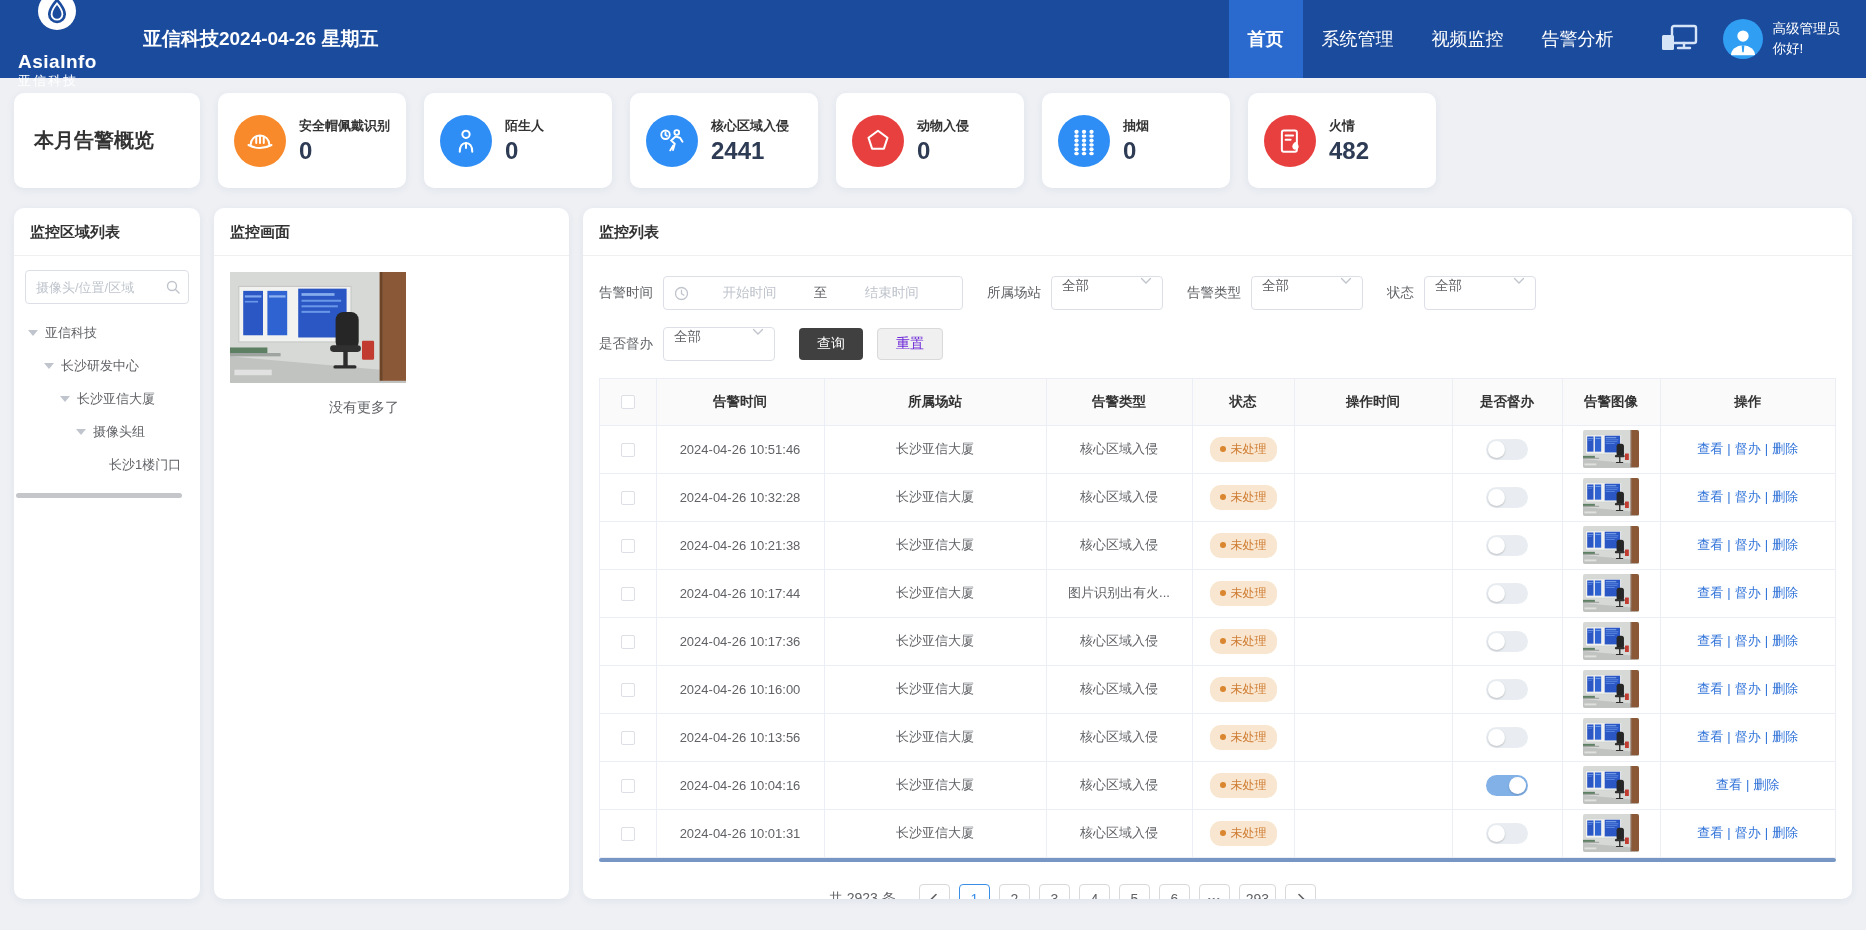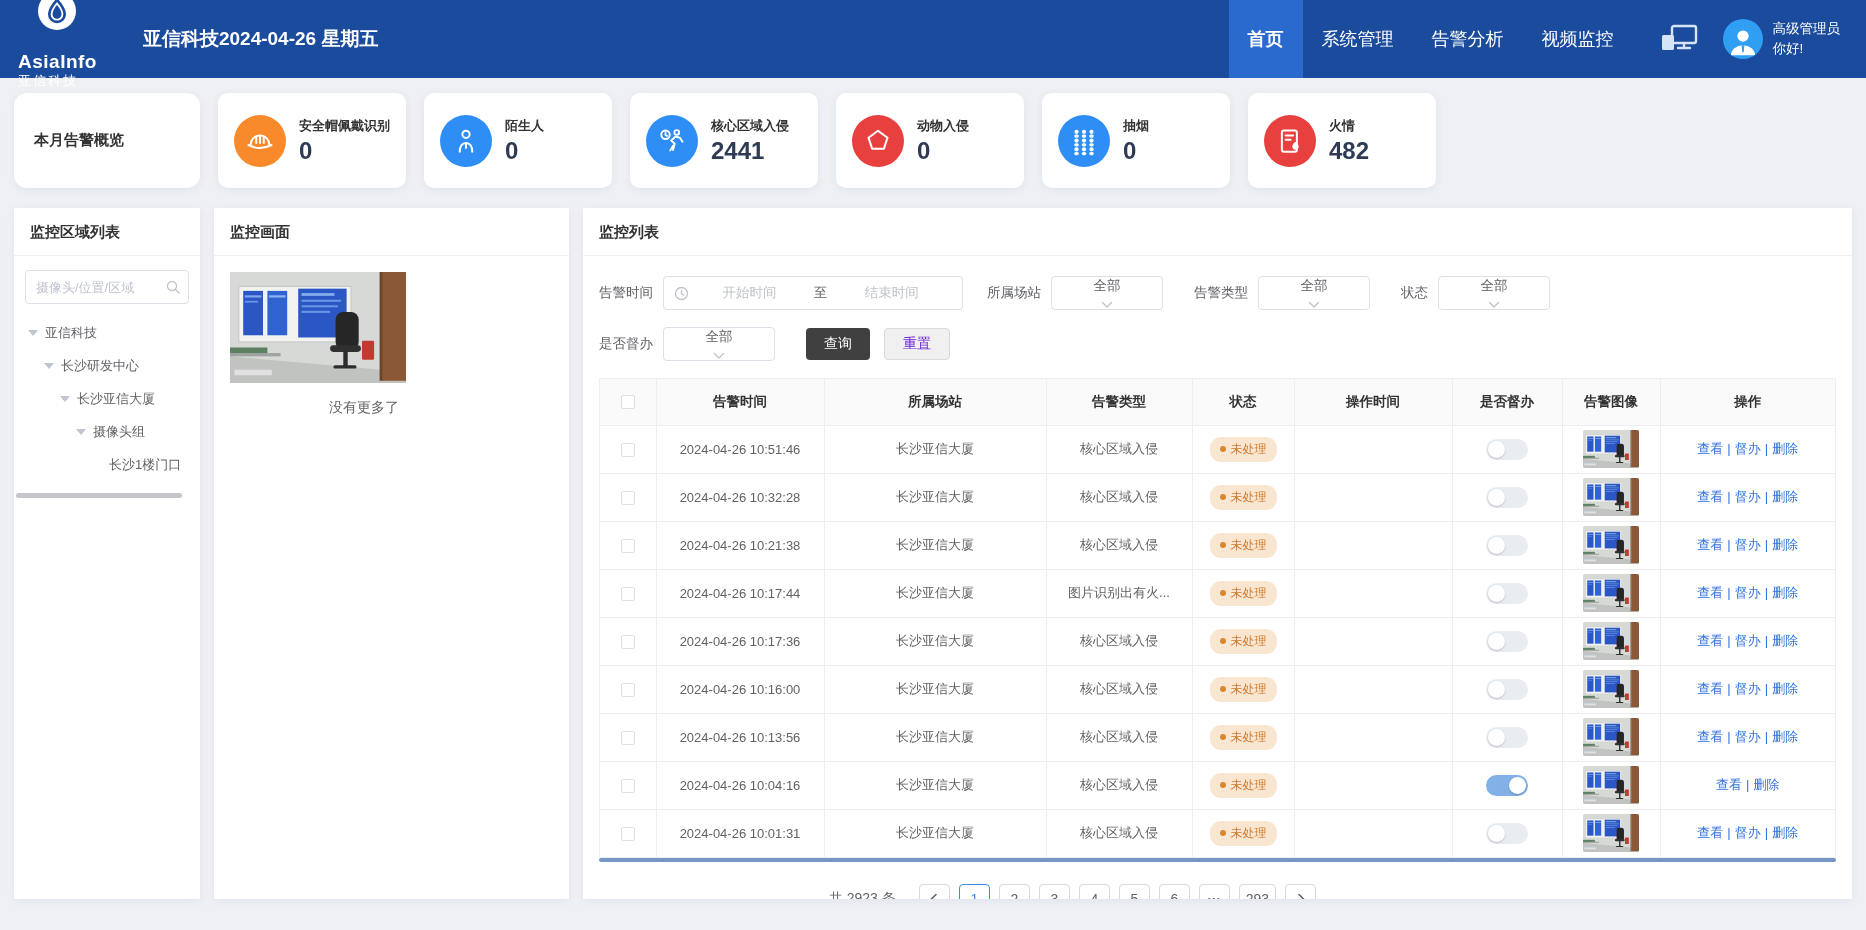"告警分析" div.nav-item { order: before "视频监控" -> after "视频监控" }
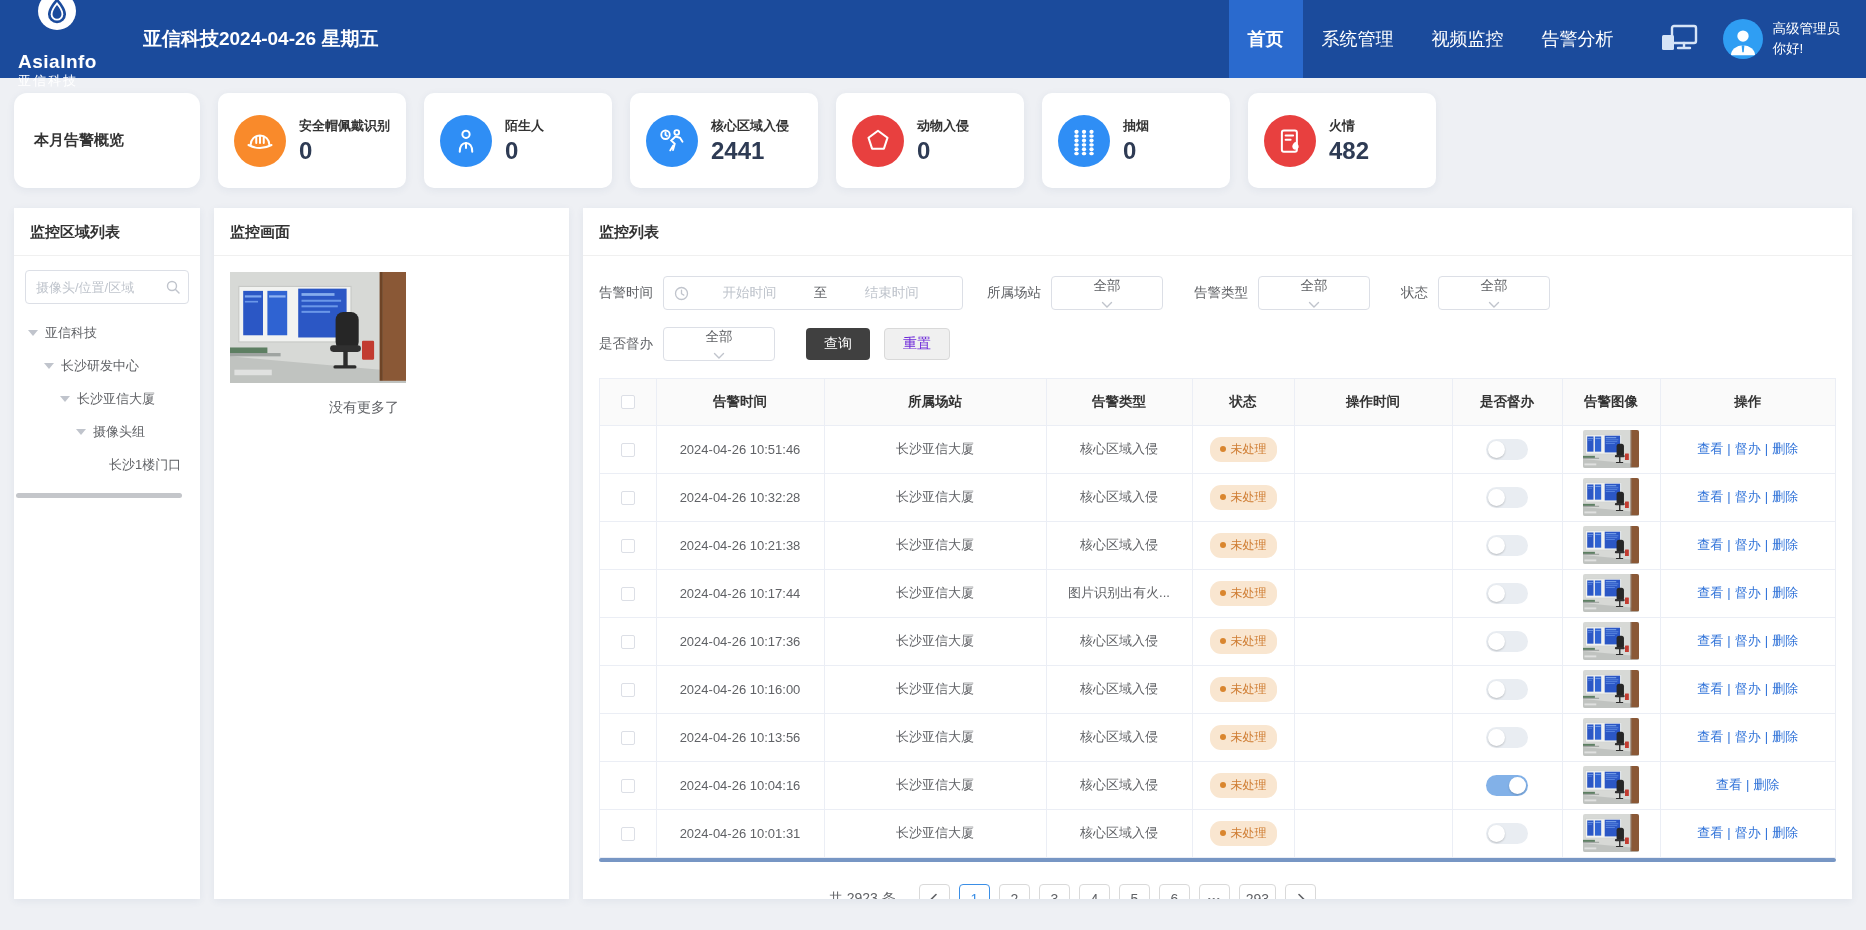"本月告警概览" .overview-card { border-radius: 13px -> none; font-size: 15px -> 20px }
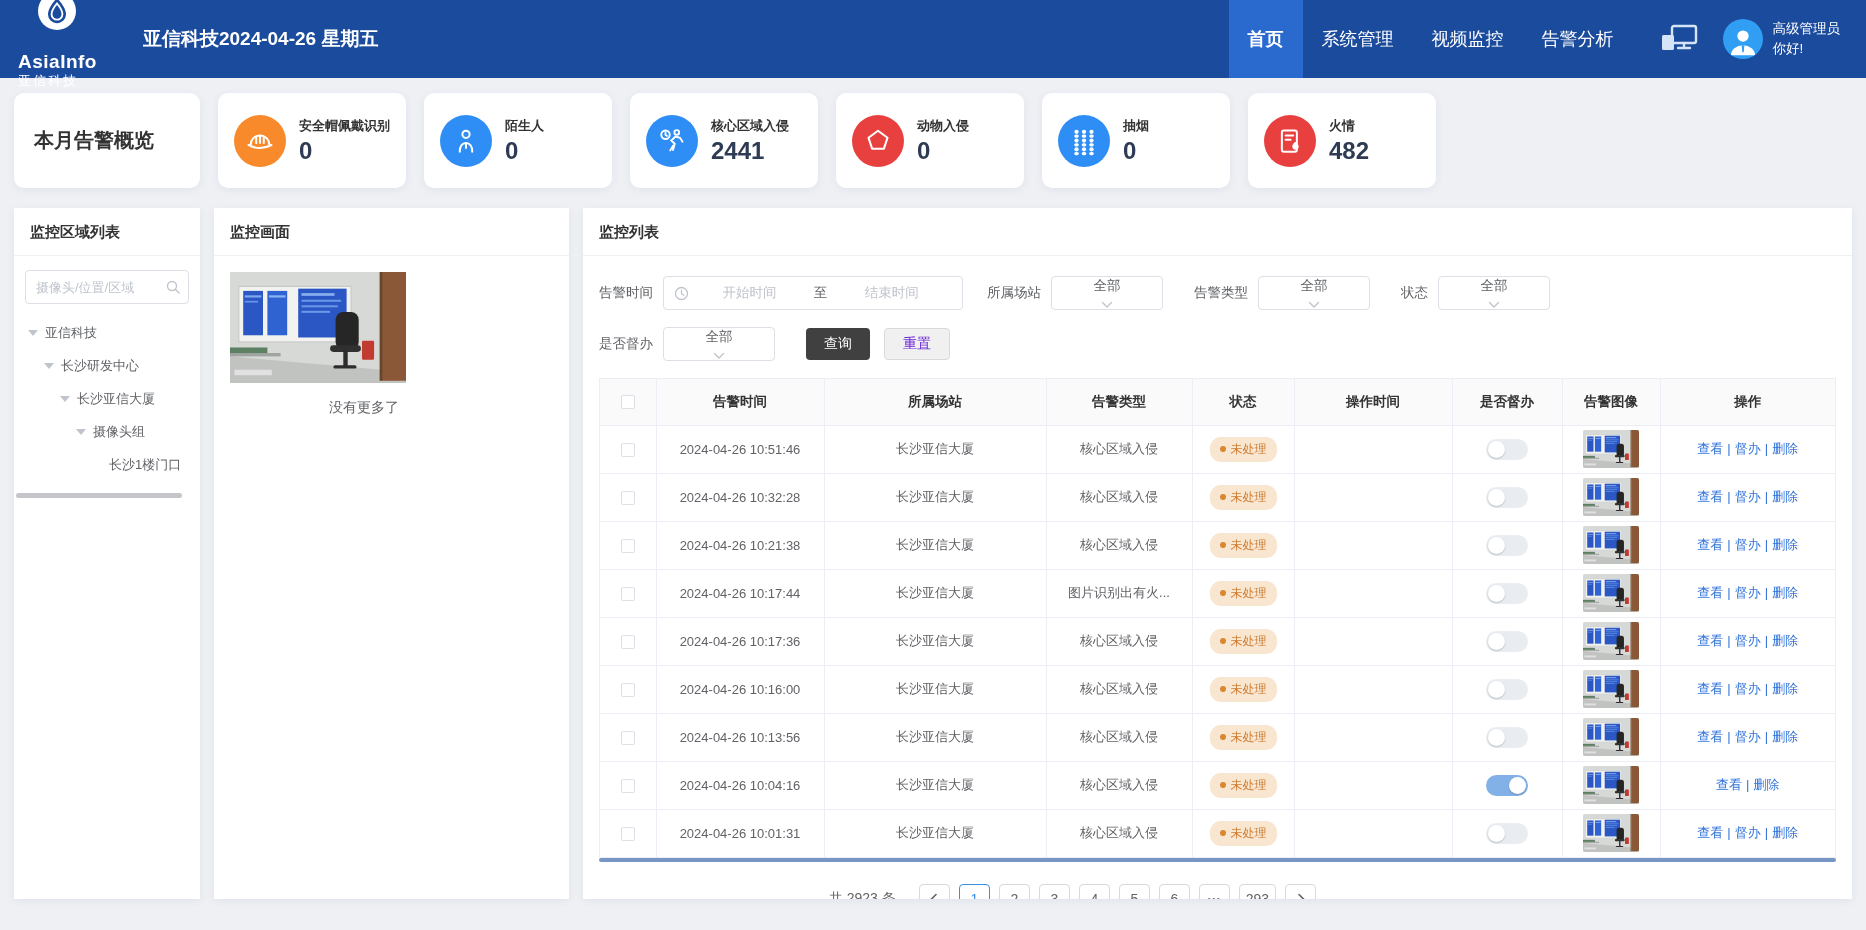"监控区域列表" .panel { border-radius: 0 -> 10px }
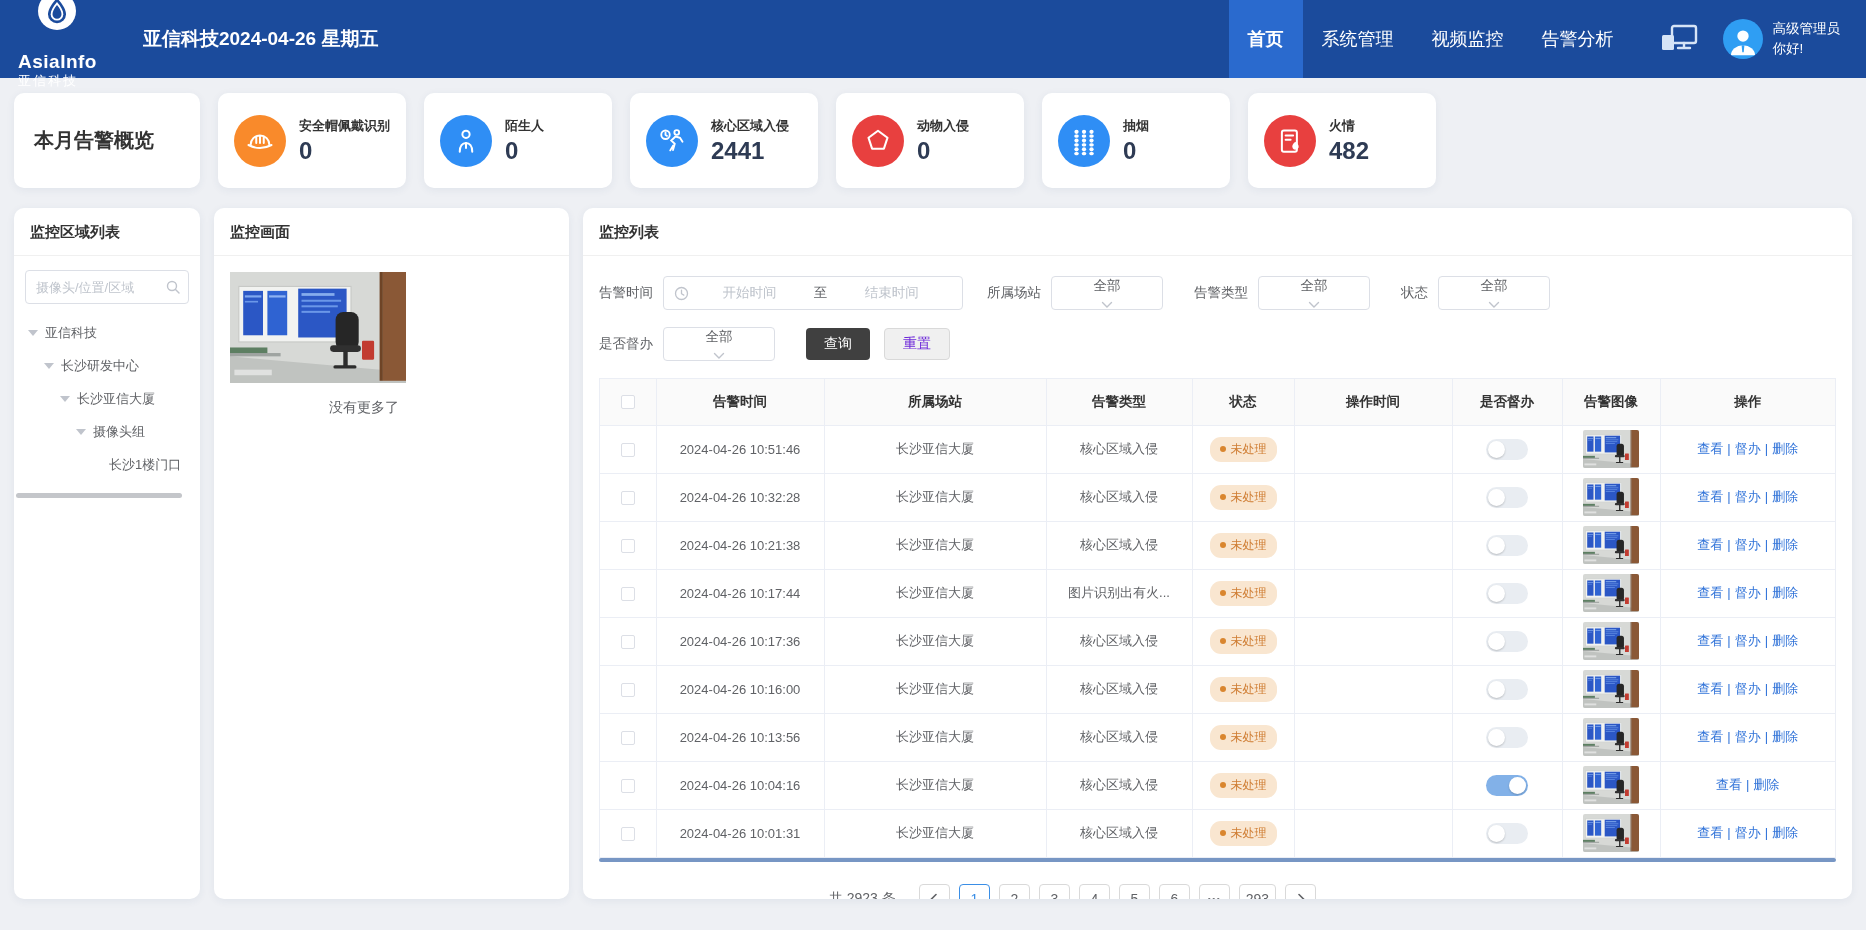"全部" .select { align-items: center -> none; flex-direction: column -> none; margin-right: 31px -> 24px }
